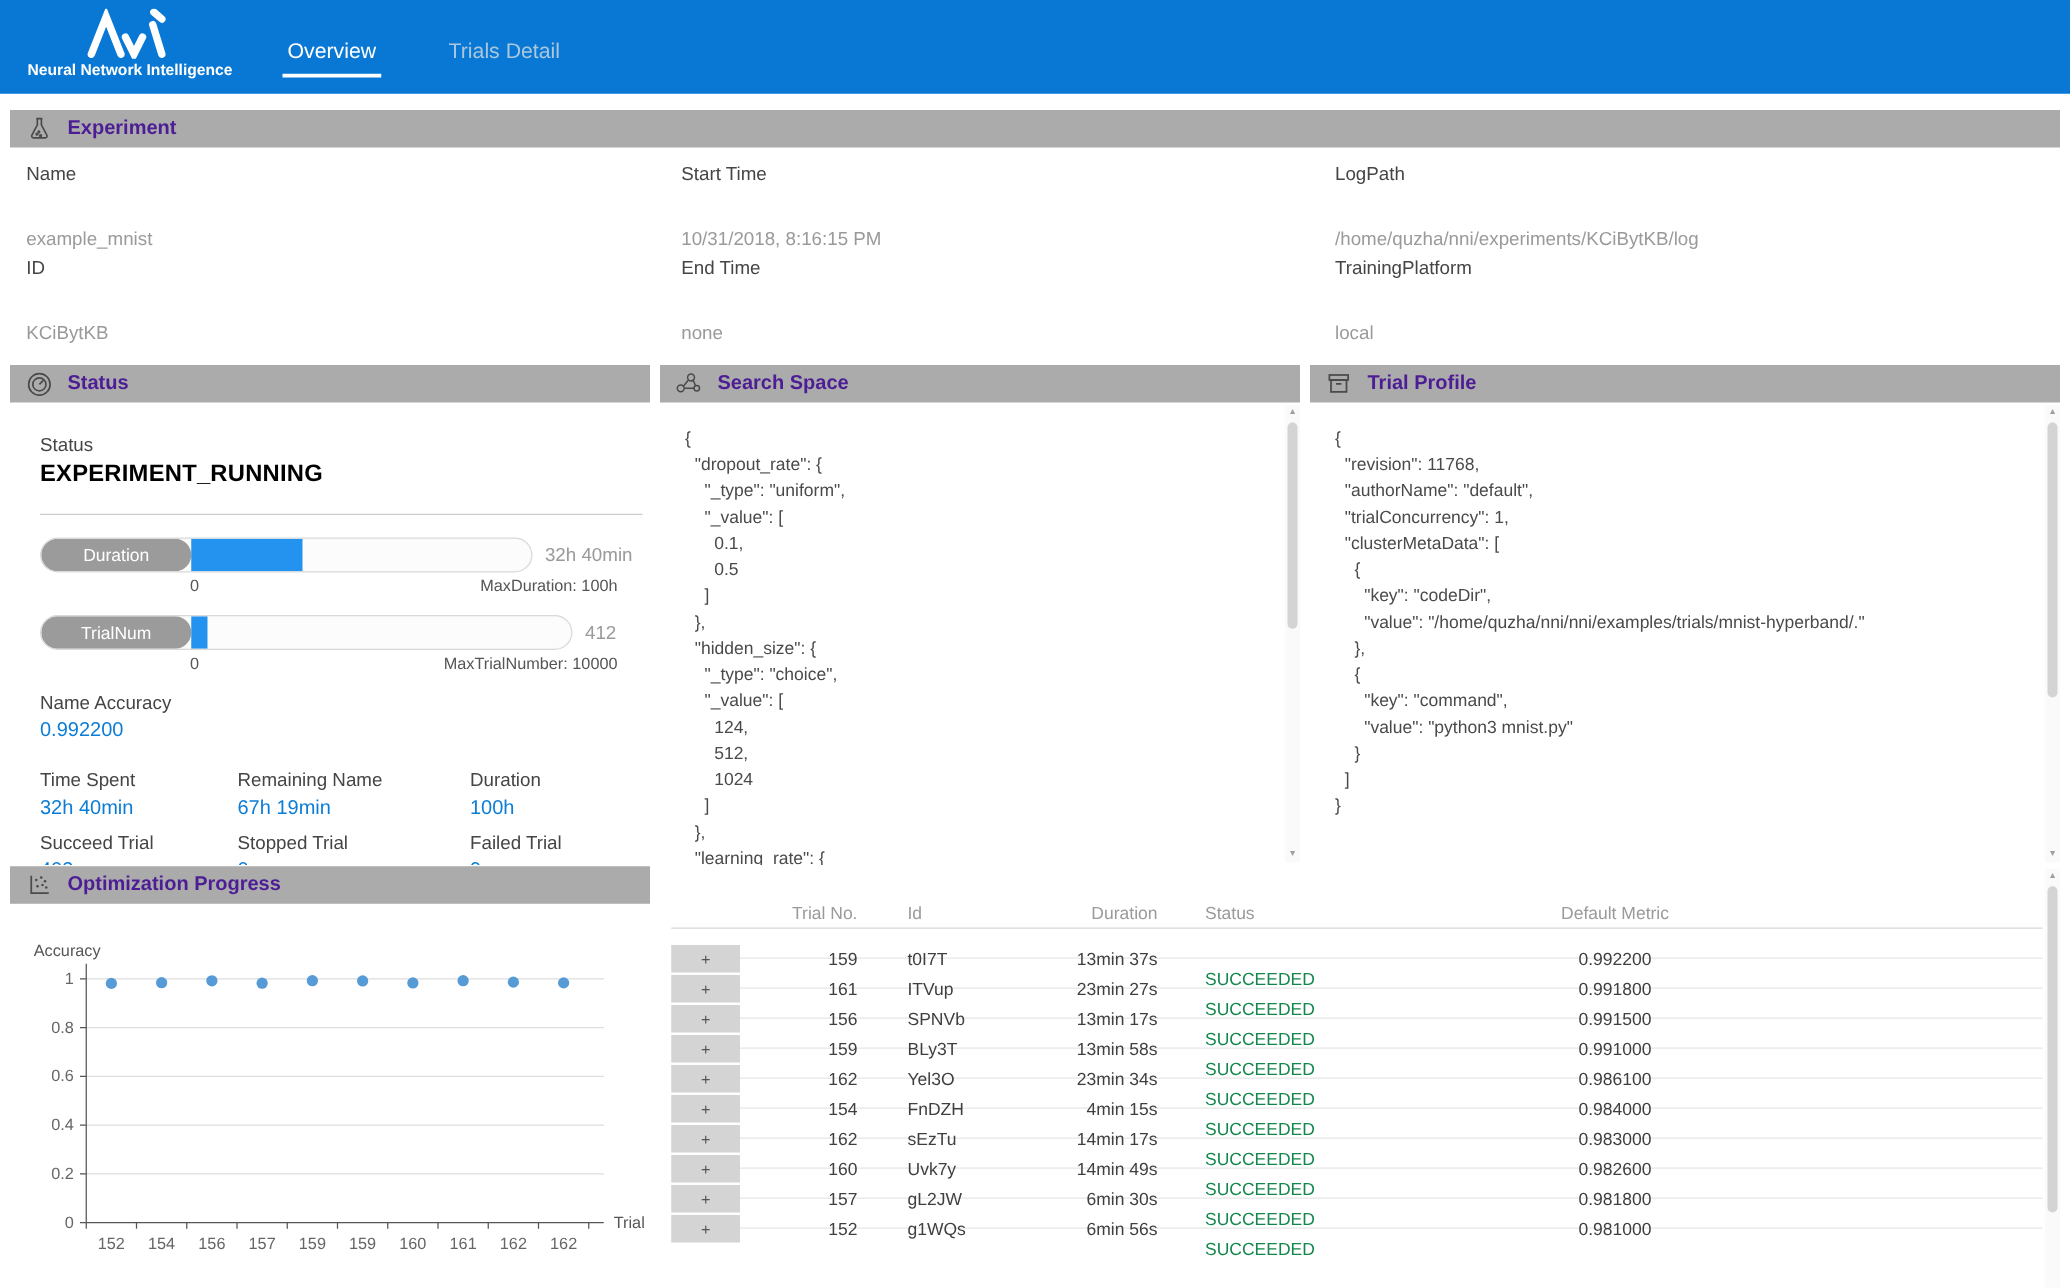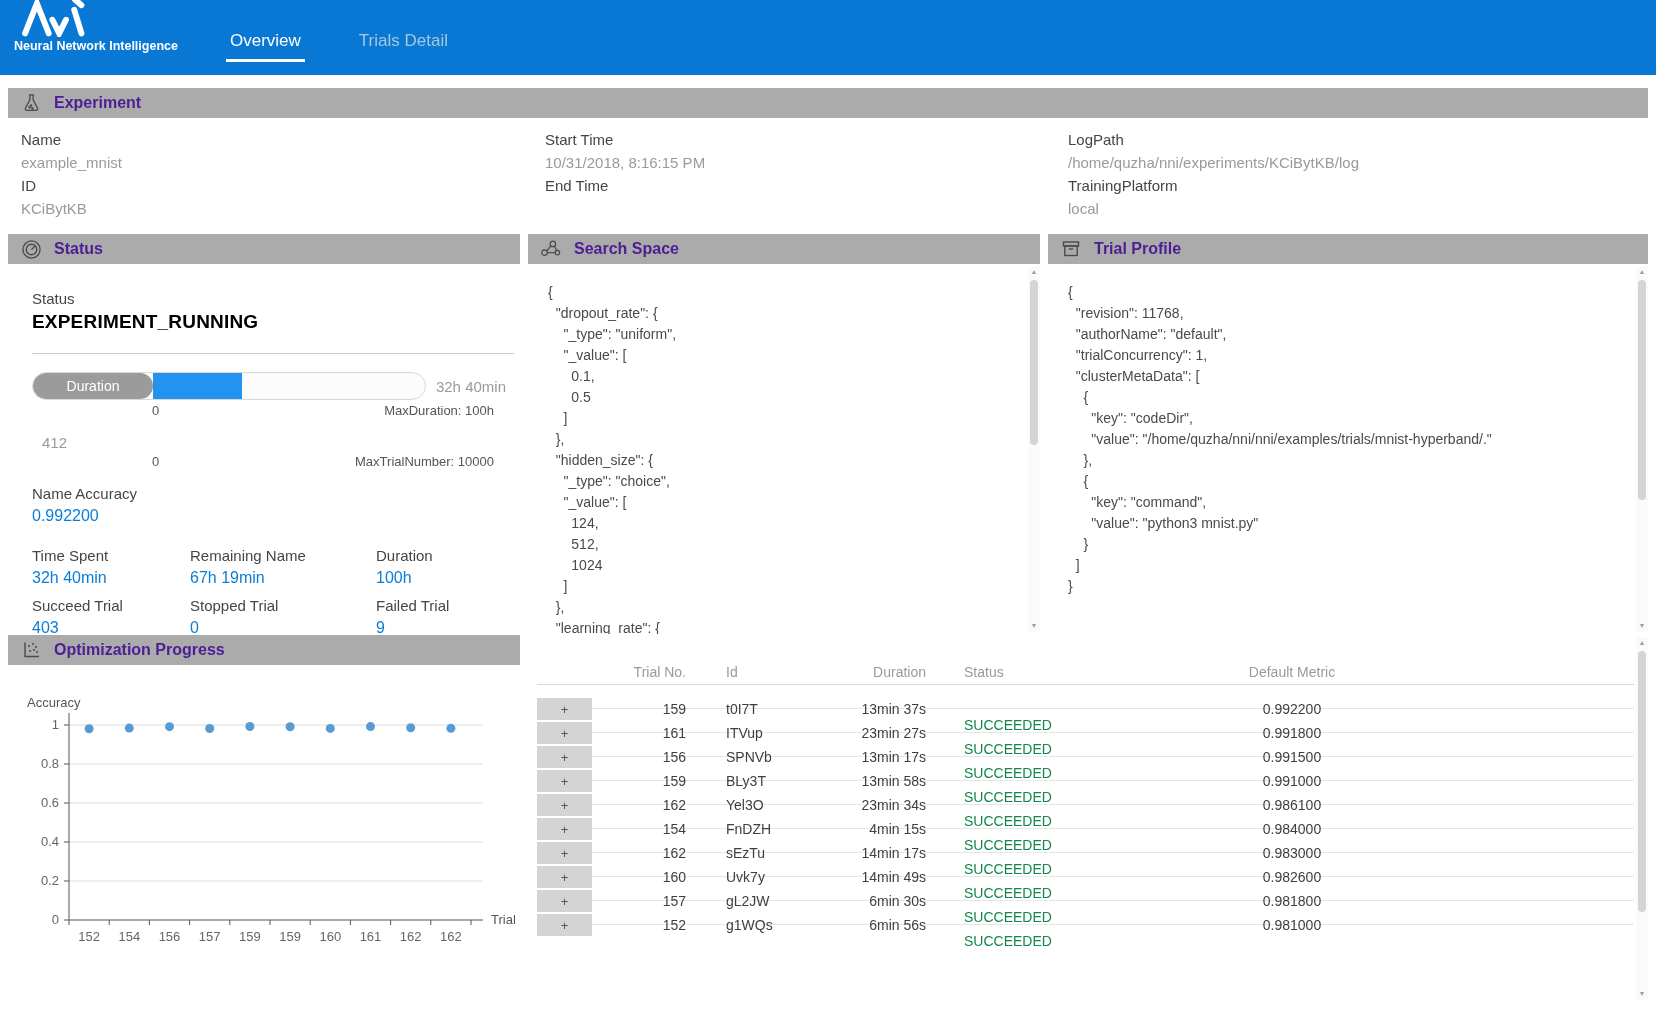"Neural Network Intelligence" .brand { align-items: flex-start -> center; padding-bottom: 22px -> 12px }
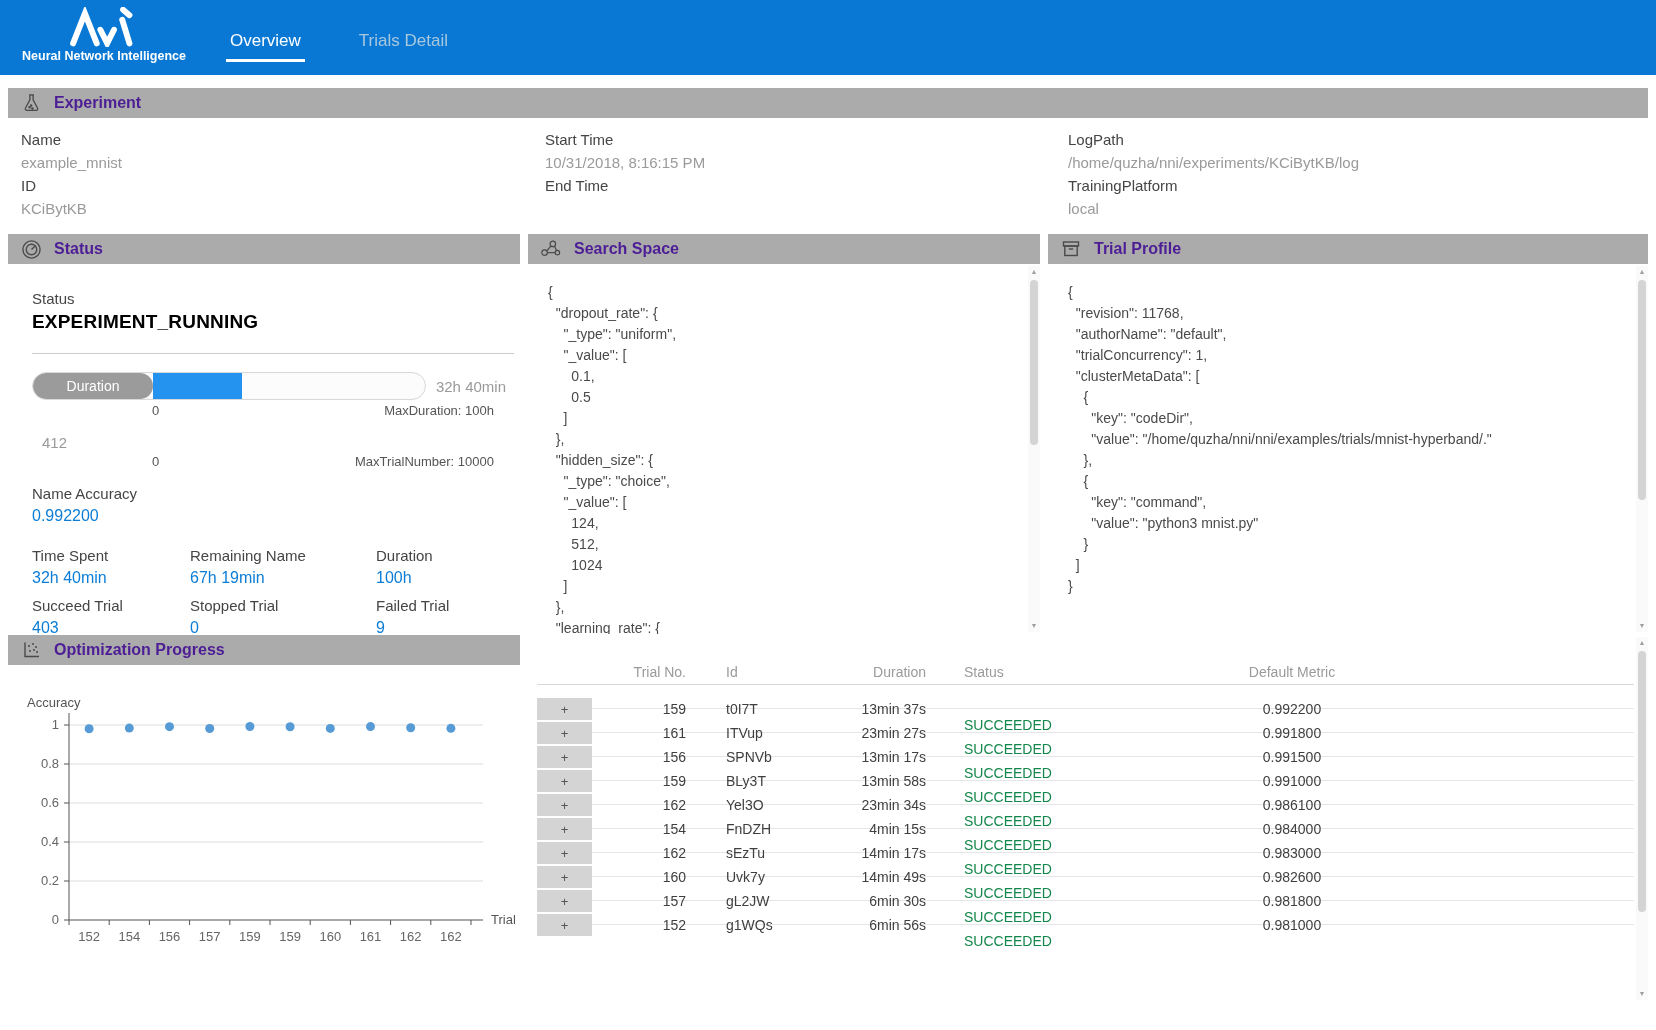"example_mnist" .kv .v { margin-top: none -> 29px }
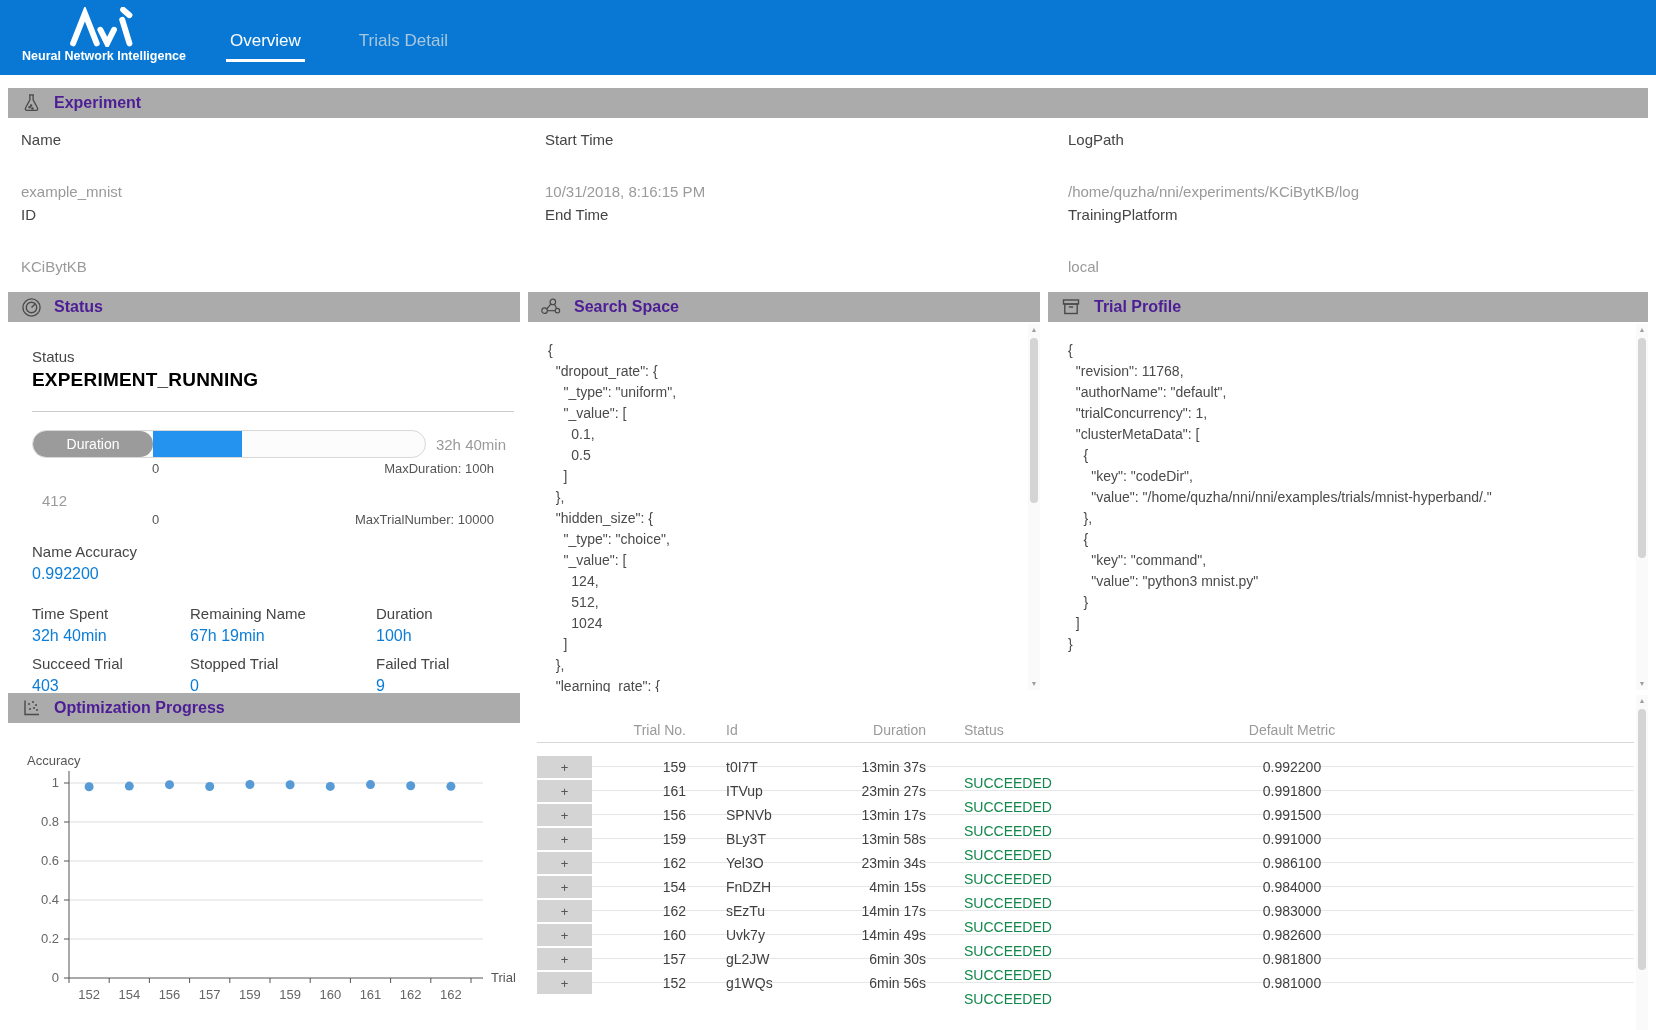"none" div.v { html: none -> <div>none</div> }
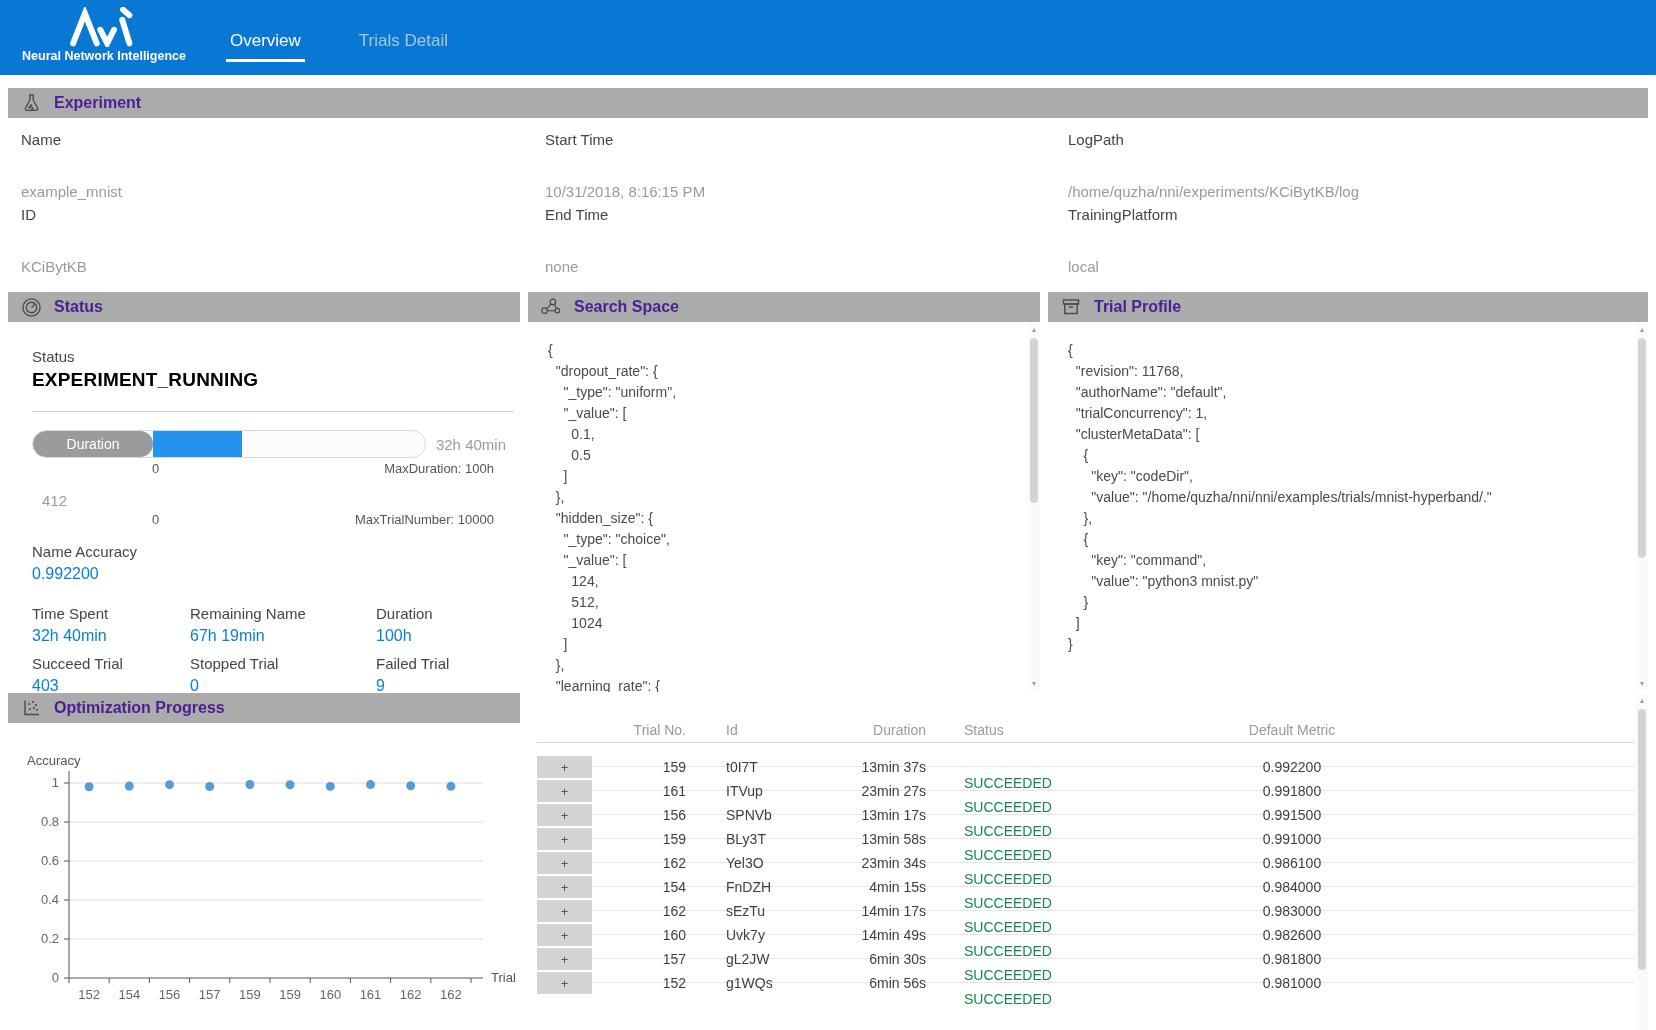"TrialNum" div.pbar { html: none -> <div> <div>TrialNum</div> <div> <div></div> </div> </div> }
